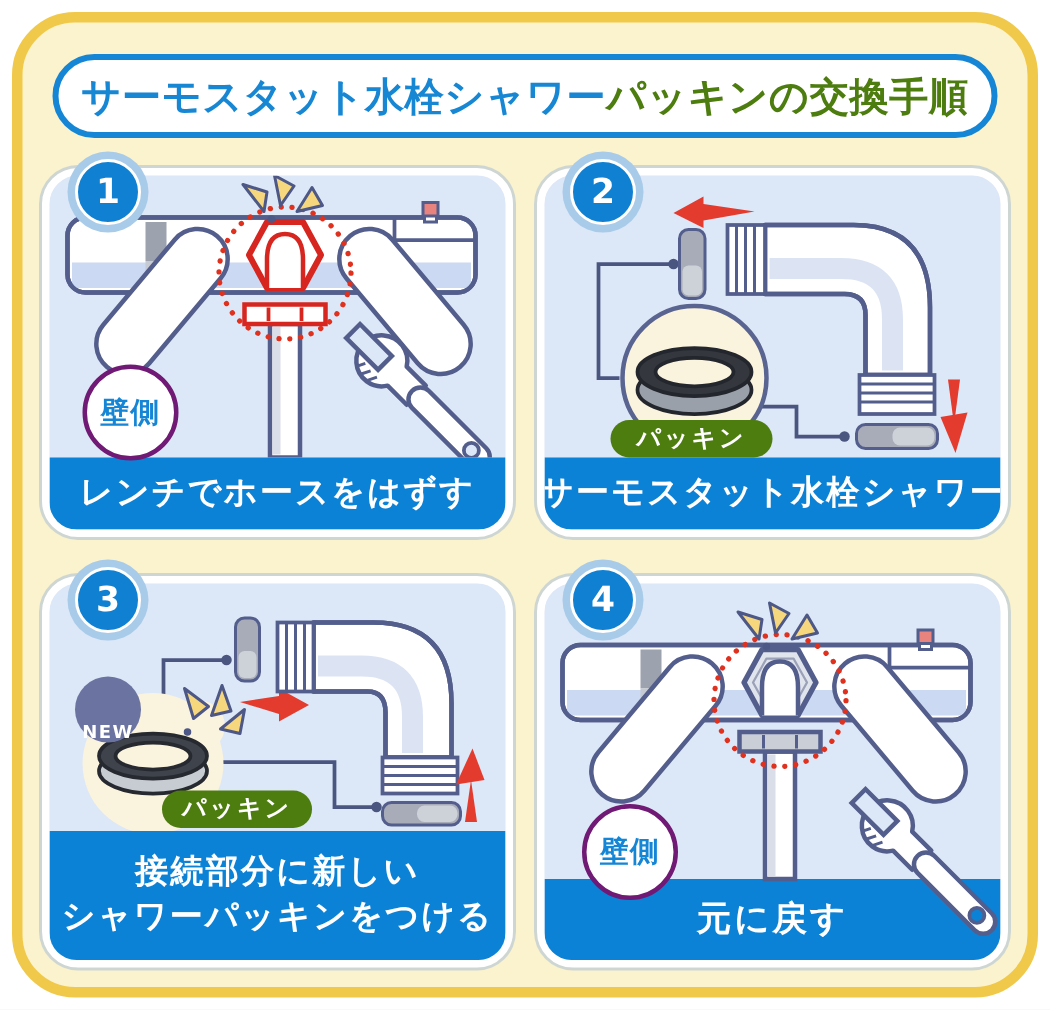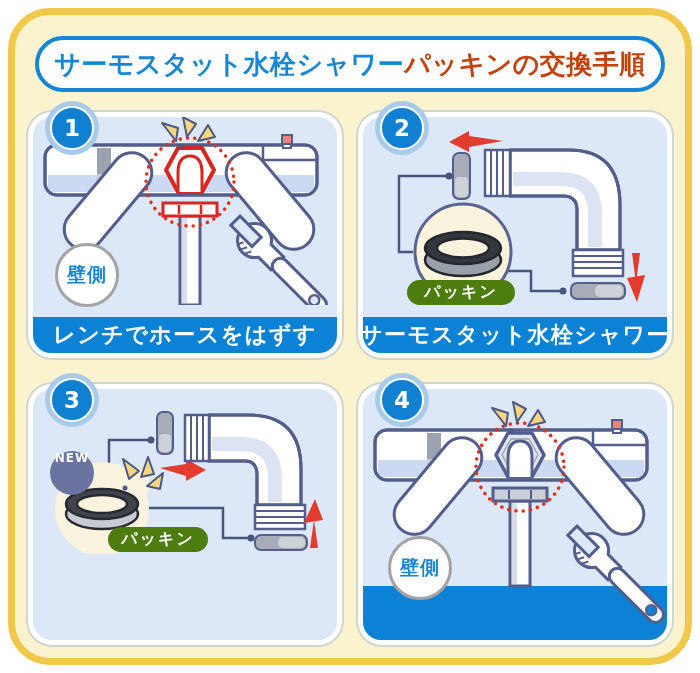"パッキンの交換手順" .title-pill .t2 { color: #c2410c -> #4d7c0f }
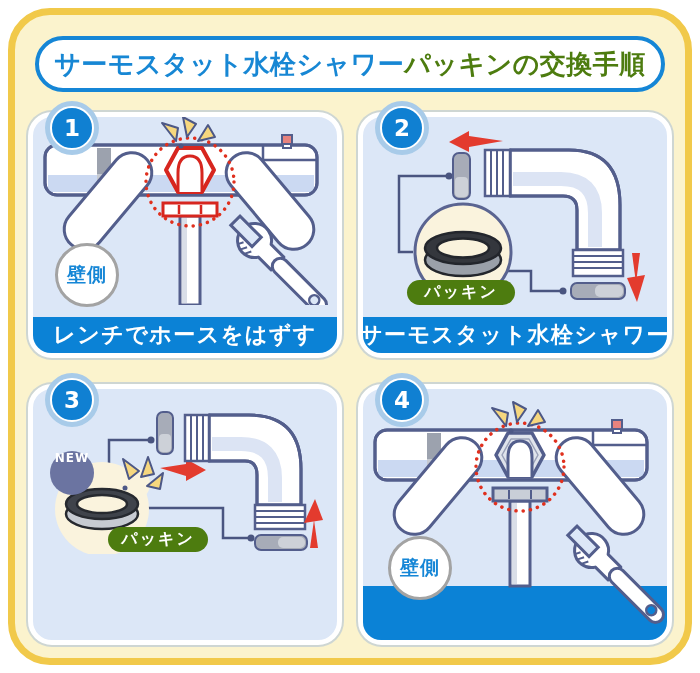"壁側" .wall-badge { border: 3px solid #a3a3a3 -> 3px solid #701a75 }
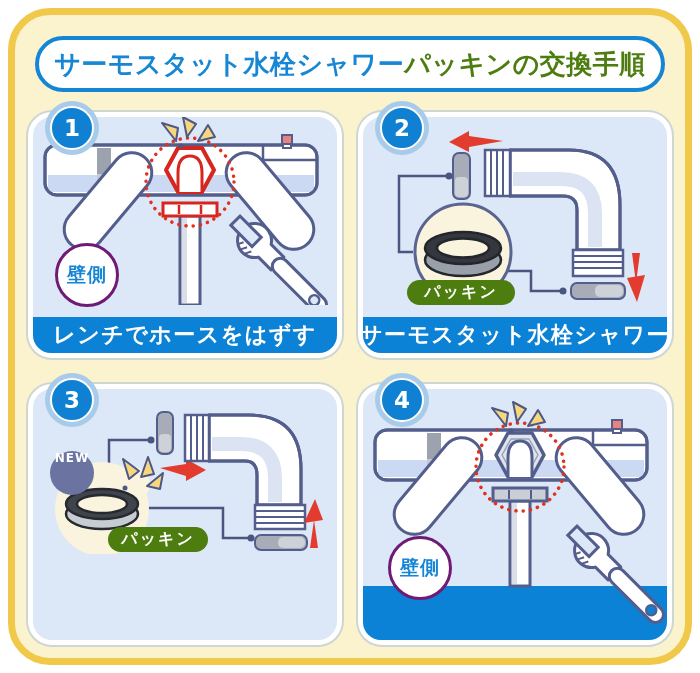"レンチでホースをはずす" .cap-h48 { height: 36px -> 48px }
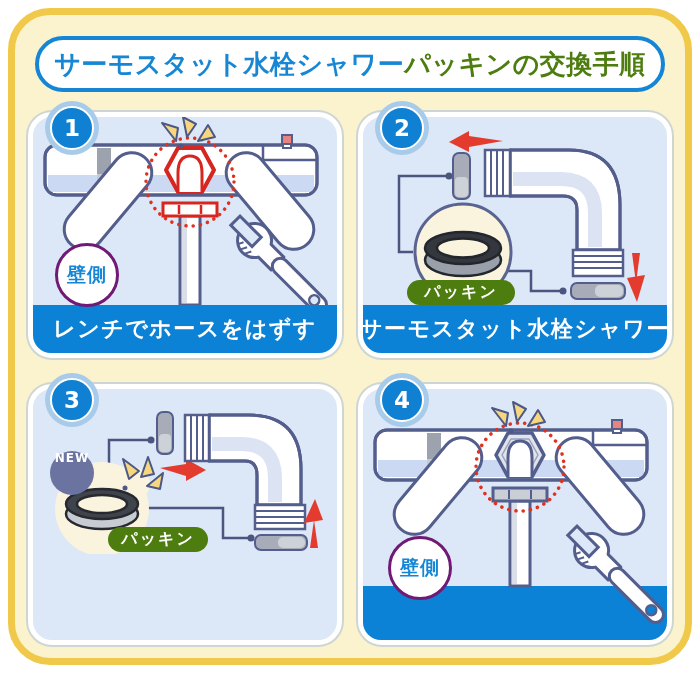"NEW" .new-badge { align-items: flex-start -> flex-end }
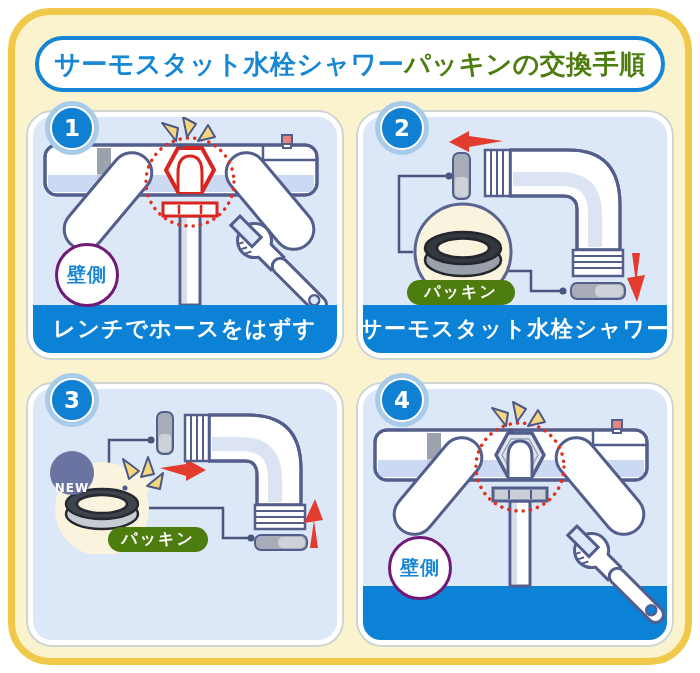"接続部分に新しい" div.caption { html: none -> <div> <span>接続部分に新しい</span> <span>シャワーパッキンをつける</span> </div> }
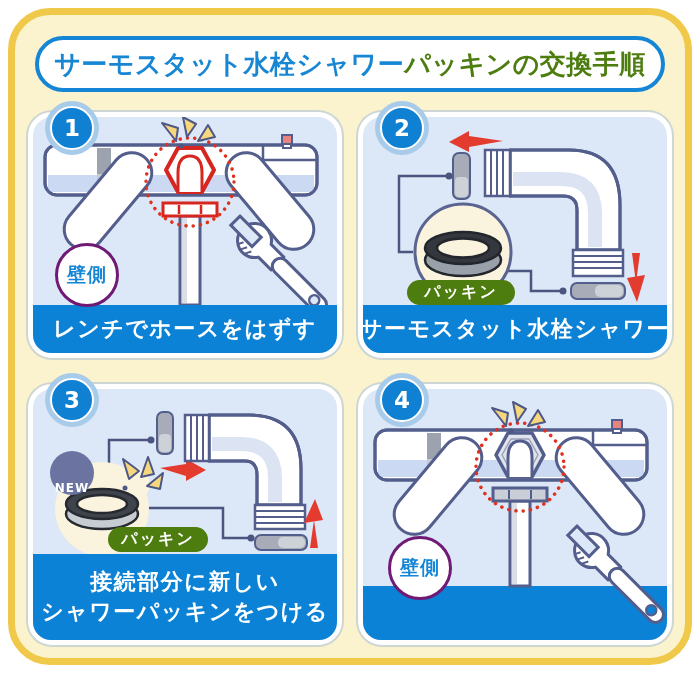"元に戻す" div.caption-float { html: none -> <div>元に戻す</div> }
